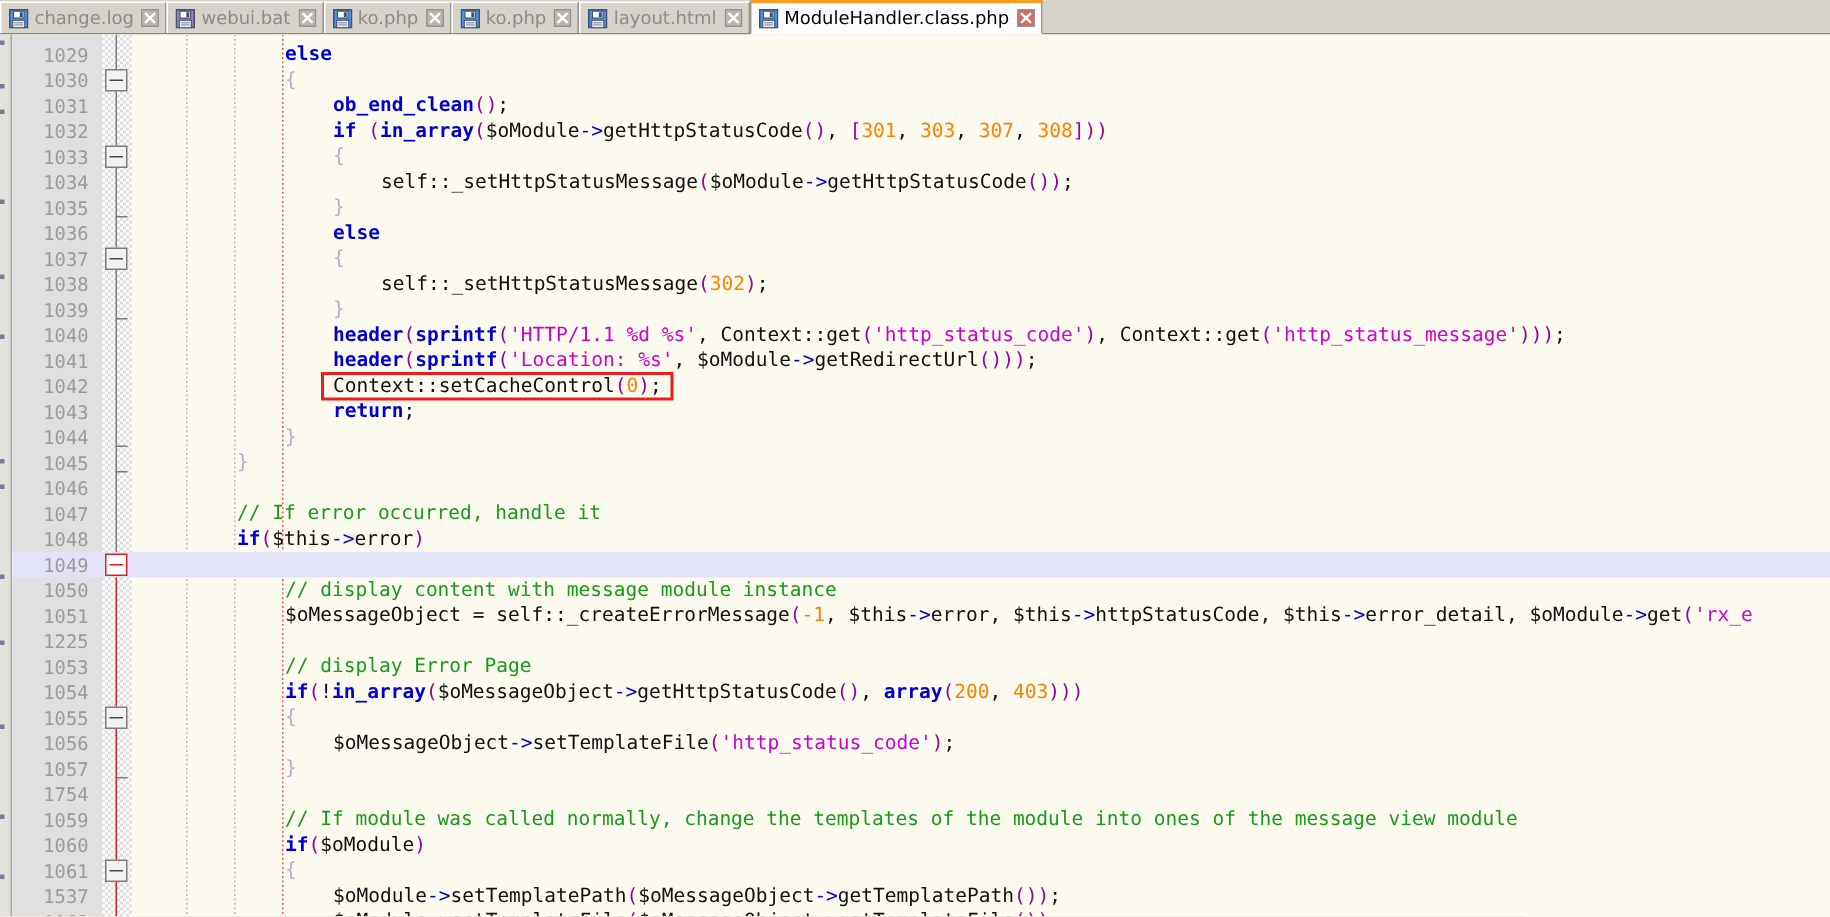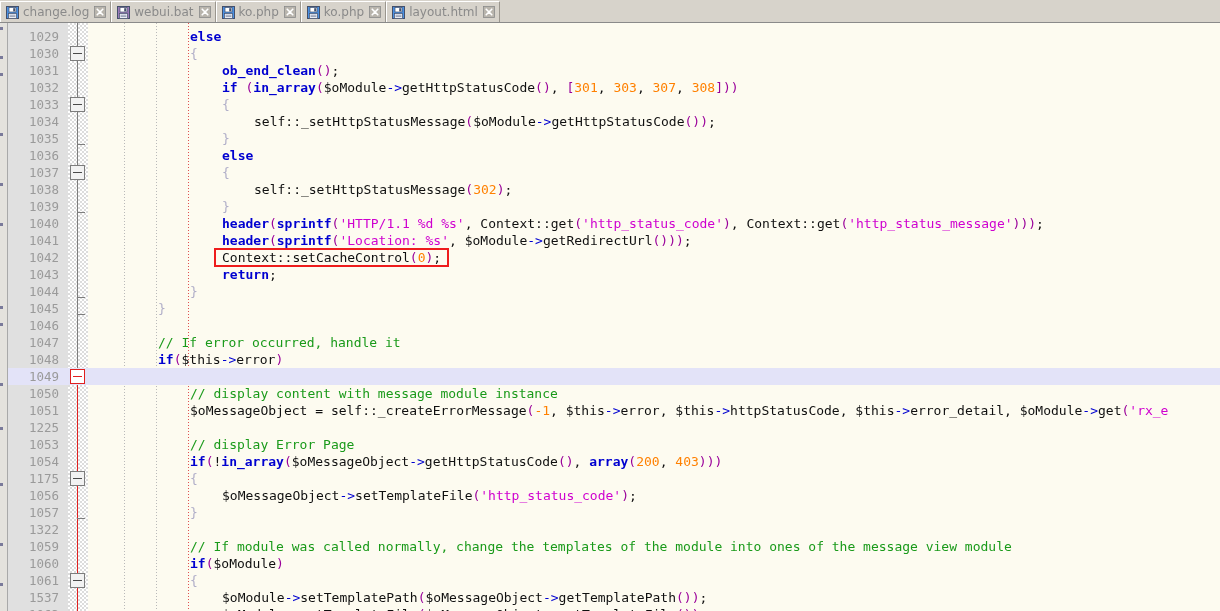"ModuleHandler.class.php" div.tab { html: none -> <div> <span><svg> <rect></rect> <rect></rect> <rect></rect> <rect></rect> <rect></rect> <rect></rect> </svg></span> <span>ModuleHandler.class.php</span> <span><svg> <rect></rect> <path></path> </svg></span> </div> }
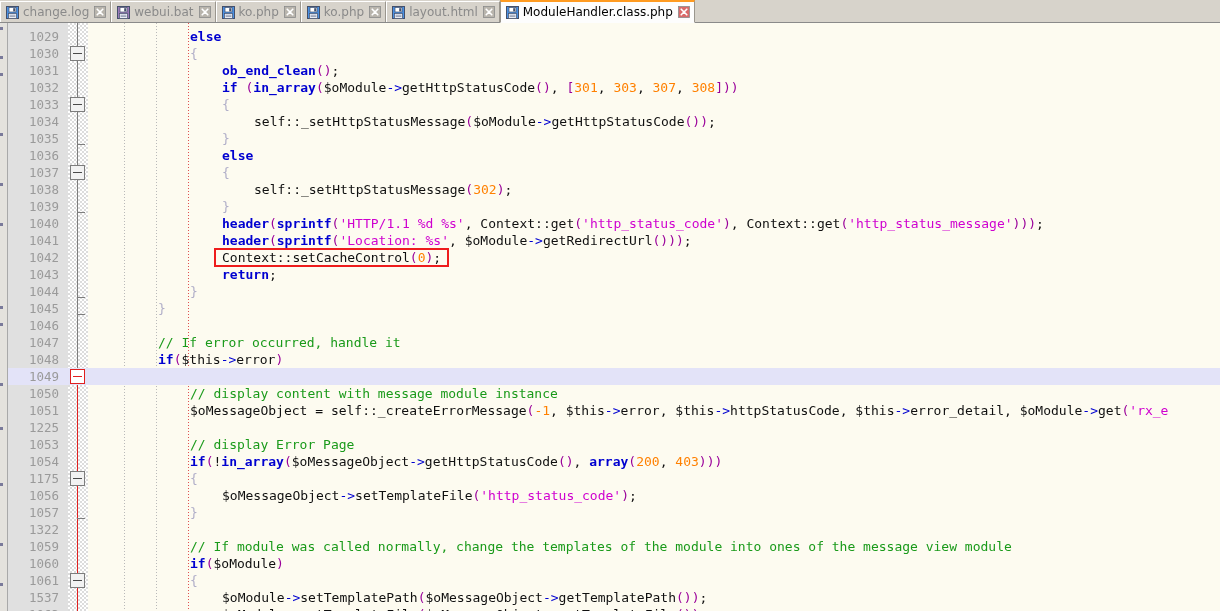"1175" div.ln { text: 1175 -> 1055 }
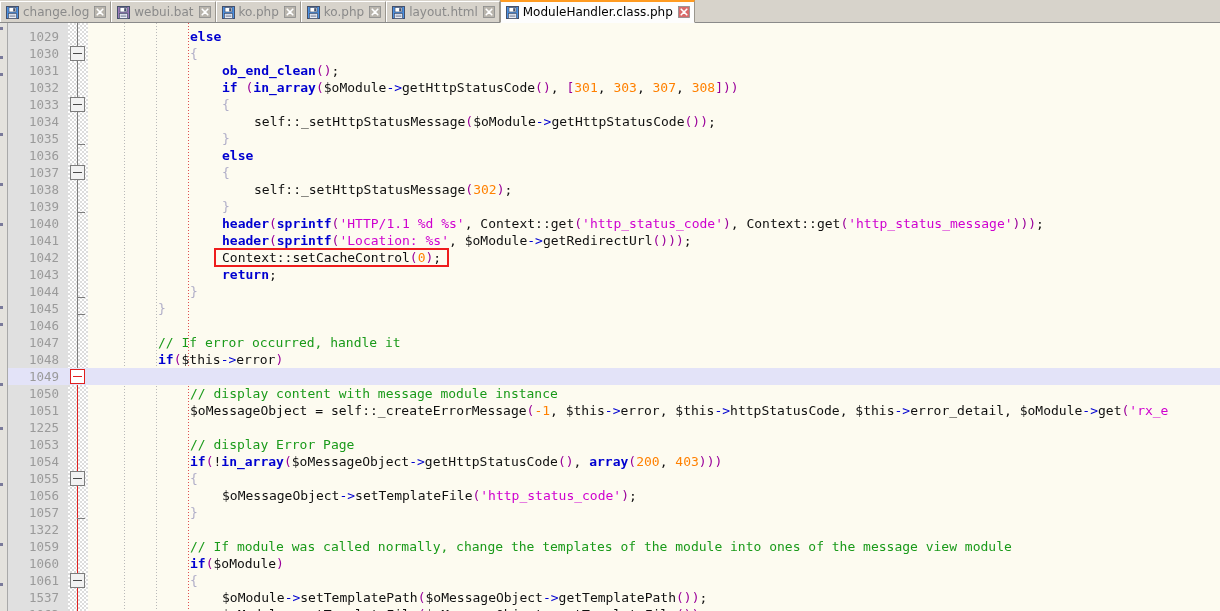"1322" div.ln { text: 1322 -> 1754 }
